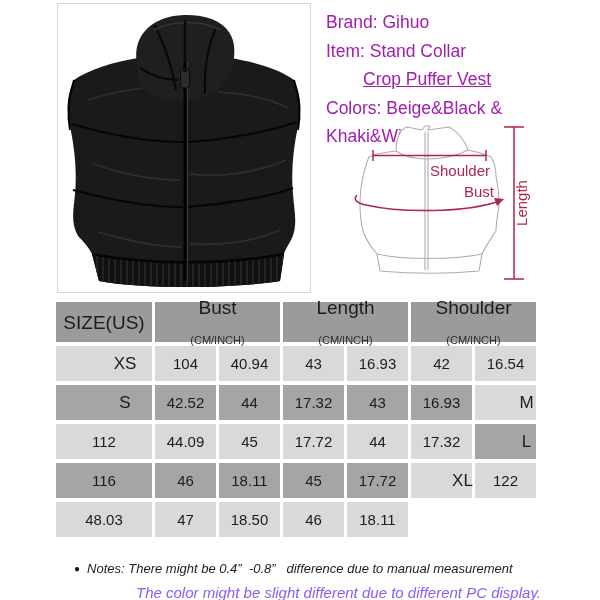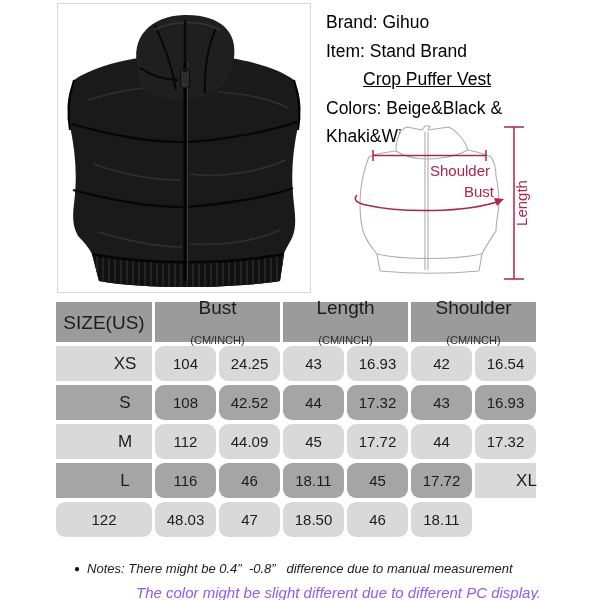"Brand: Gihuo" .info { color: #000000 -> #a21caf }
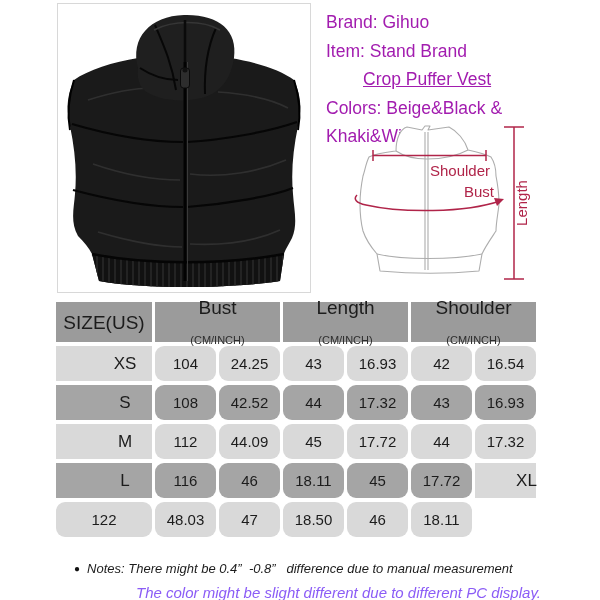"Item: Stand Brand" div { text: Brand -> Collar }
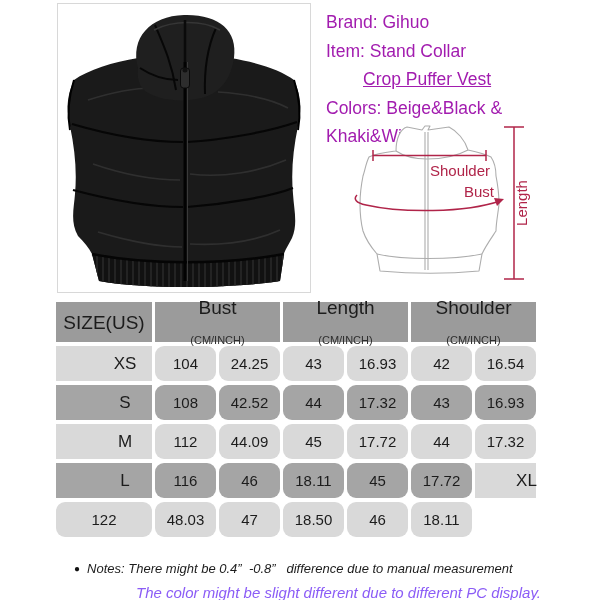"104" .val { border-radius: 9px -> none }
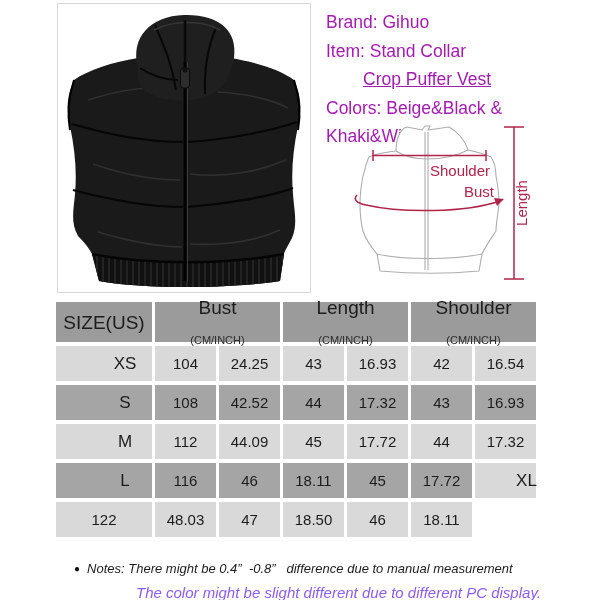"24.25" div.cell { text: 24.25 -> 40.94 }
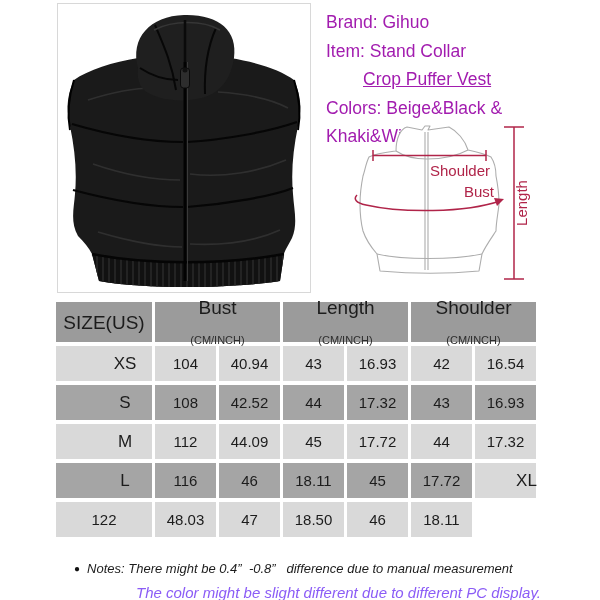"108" div.cell { html: <div>108</div> -> none }
